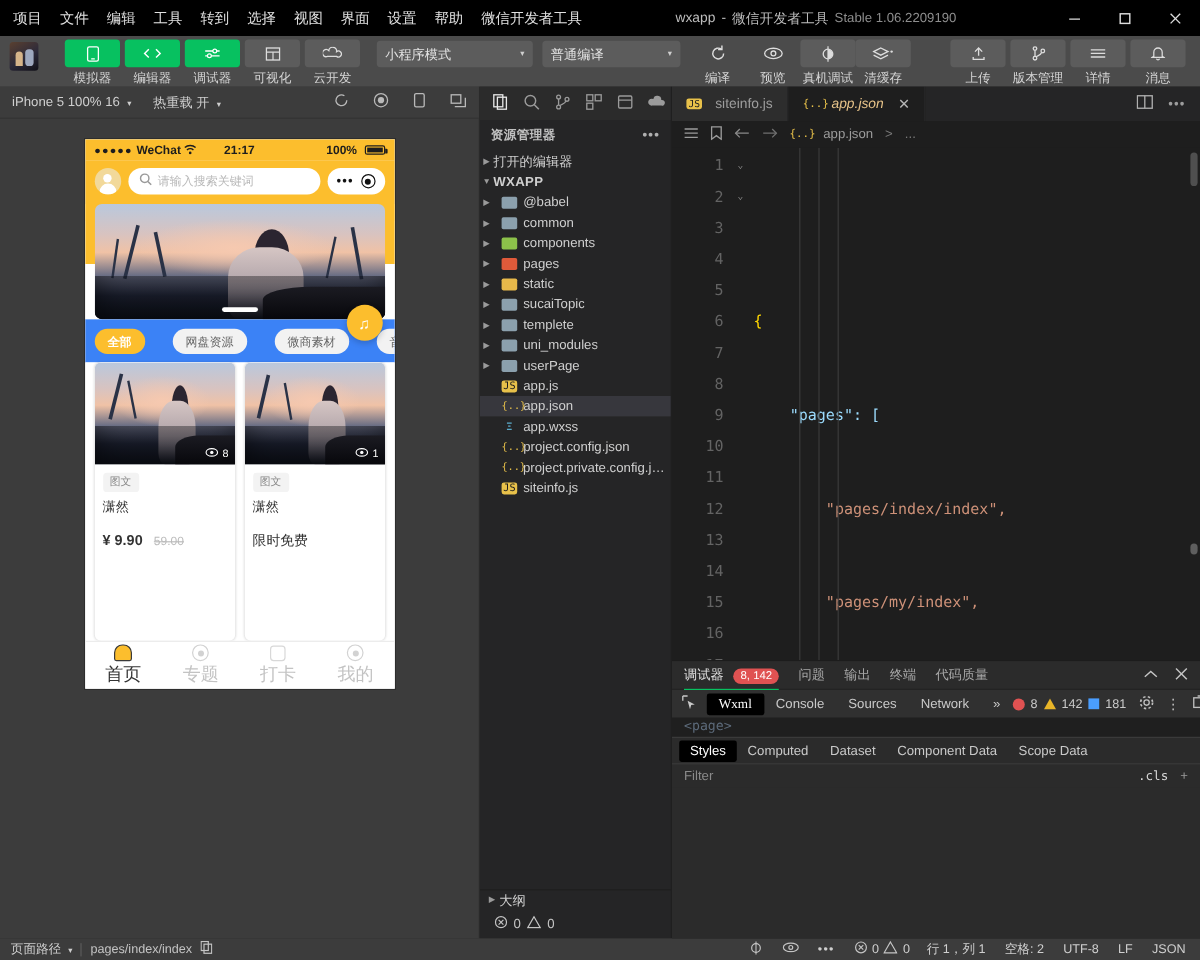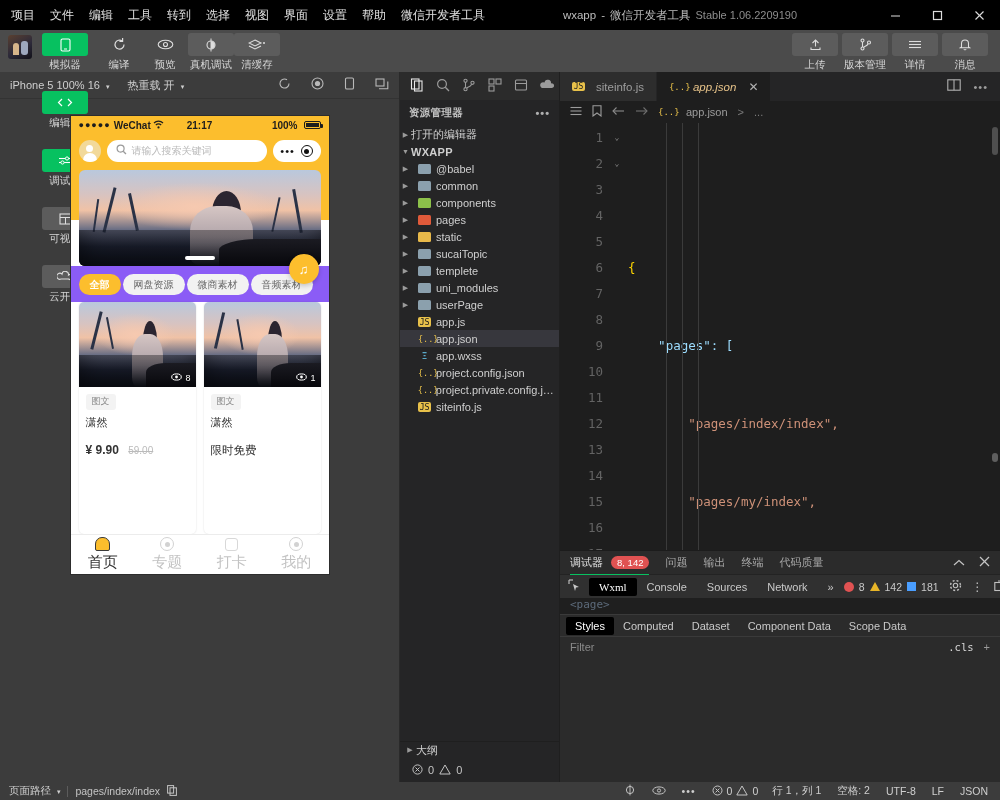"小程序模式" div.selwrap { html: none -> <div> <div> <span>小程序模式</span> <span>▾</span> </div> <div> <span>普通编译</span> <span>▾</span> </div> </div> }
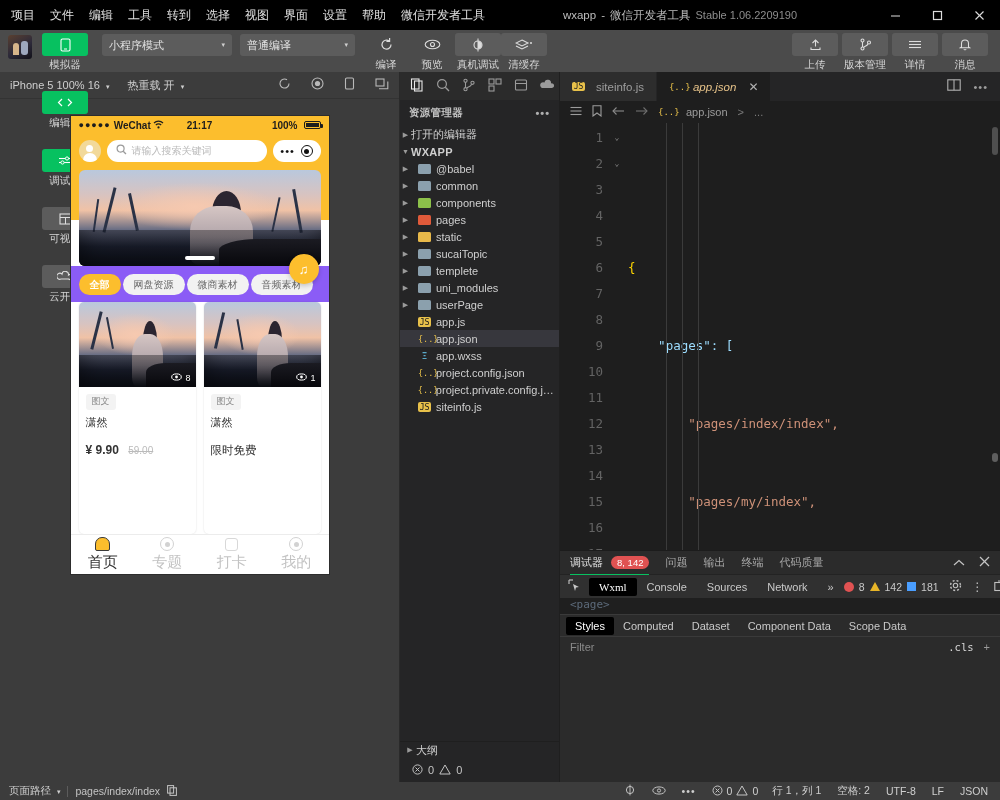"模拟器" .tgroup { flex-direction: column -> none; gap: 16px -> 4px; margin-left: 10px -> 22px }
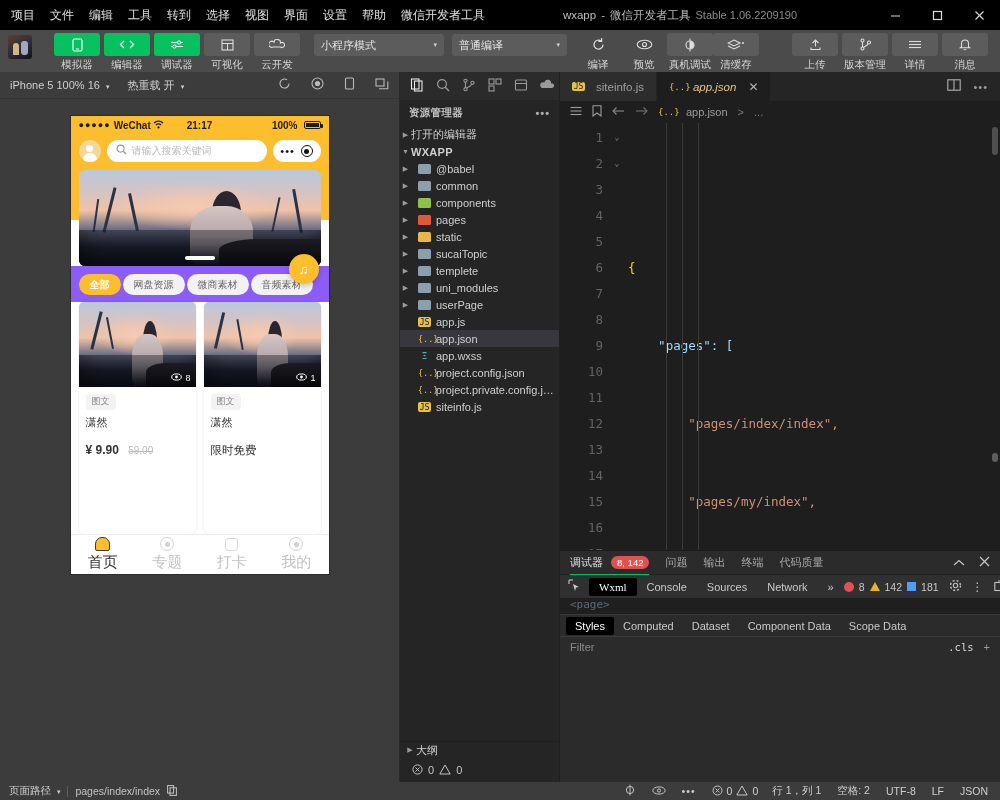"全部" .pchips { background: #8b5cf6 -> #3b82f6; gap: 2px -> 23px }
